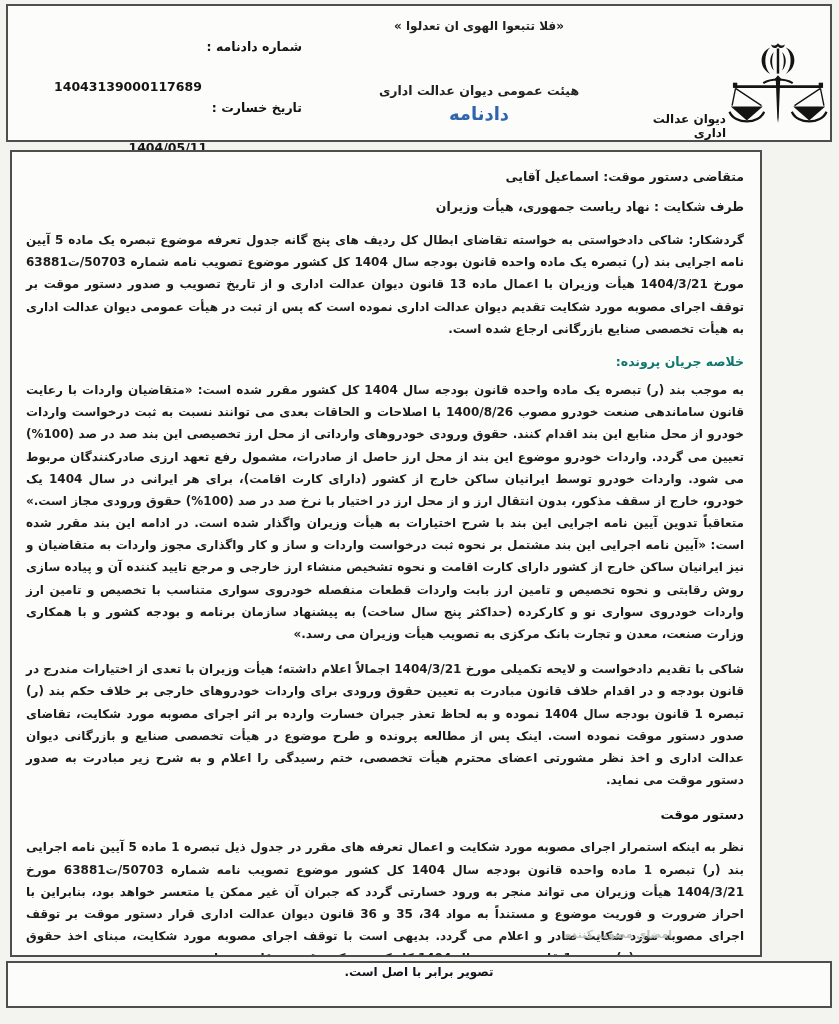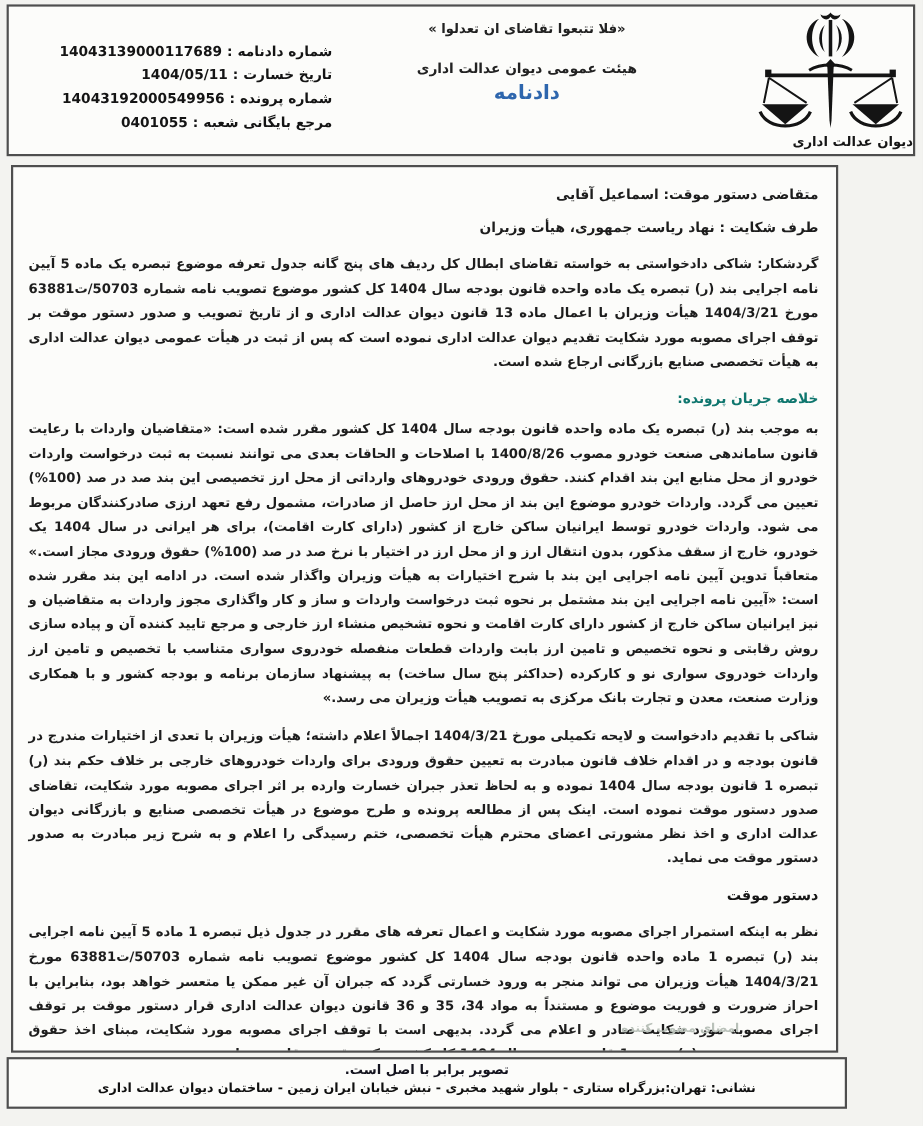"«فلا تتبعوا تقاضای ان تعدلوا" div.verse { text: تقاضای -> الهوی }
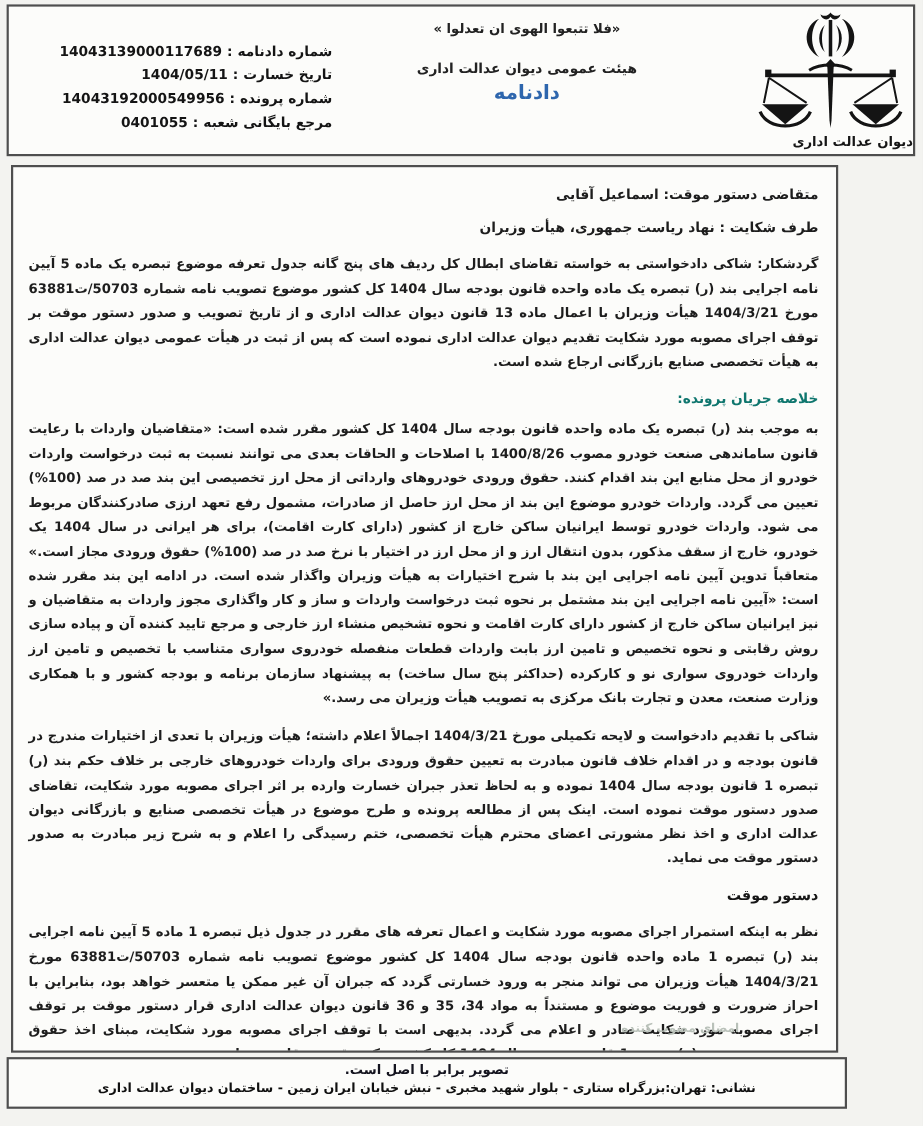"14043139000117689" .m-value { margin-top: none -> 40px }
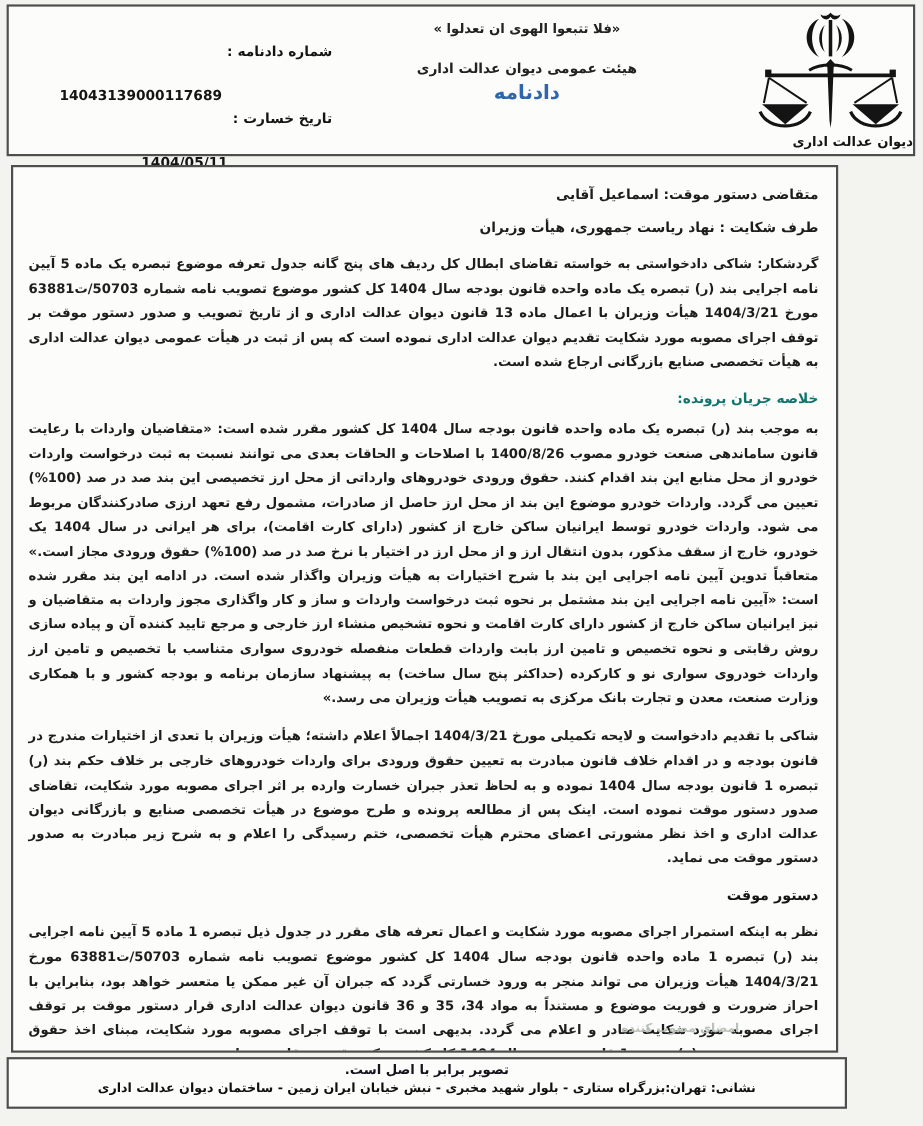"هیئت عمومی دیوان عدالت اداری" .org-line { margin-top: 21px -> 50px }
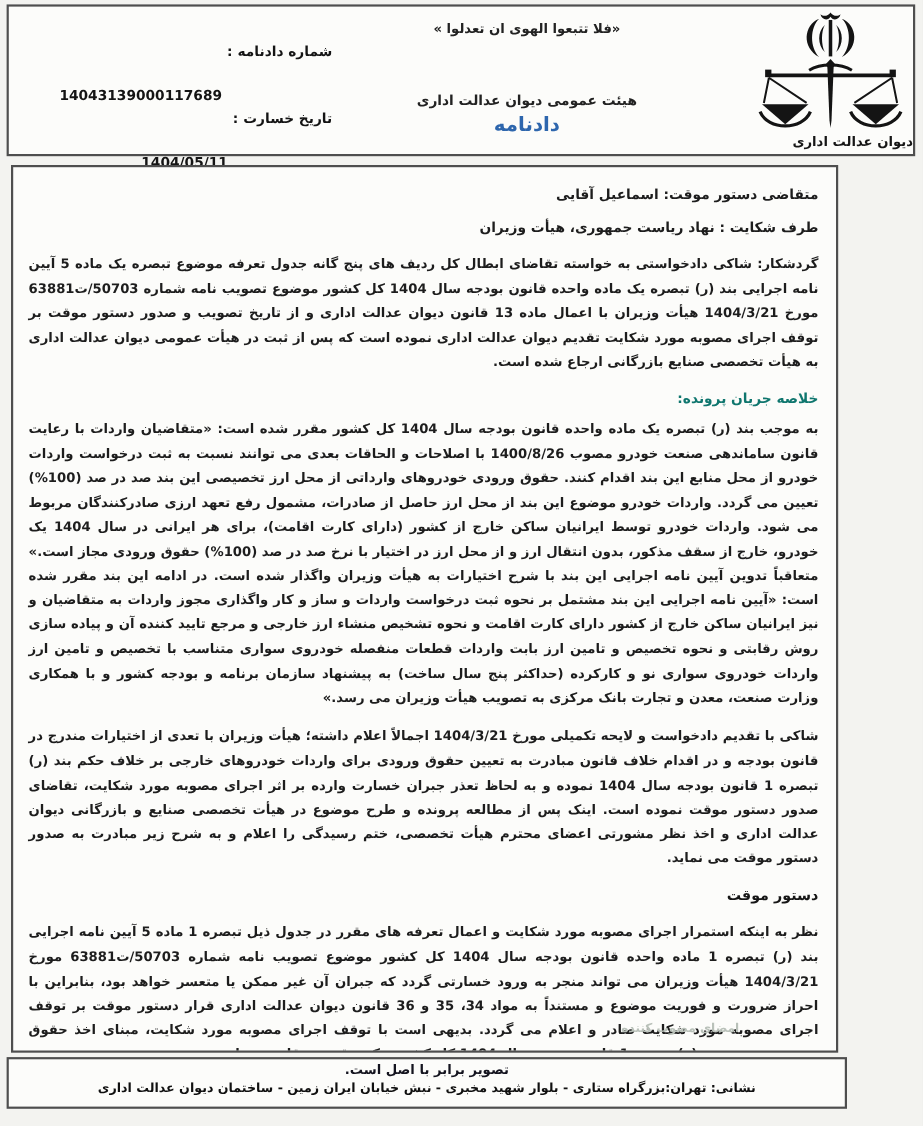"دیوان عدالت اداری" .emblem-col { align-items: flex-start -> flex-end; flex-direction: column -> row }
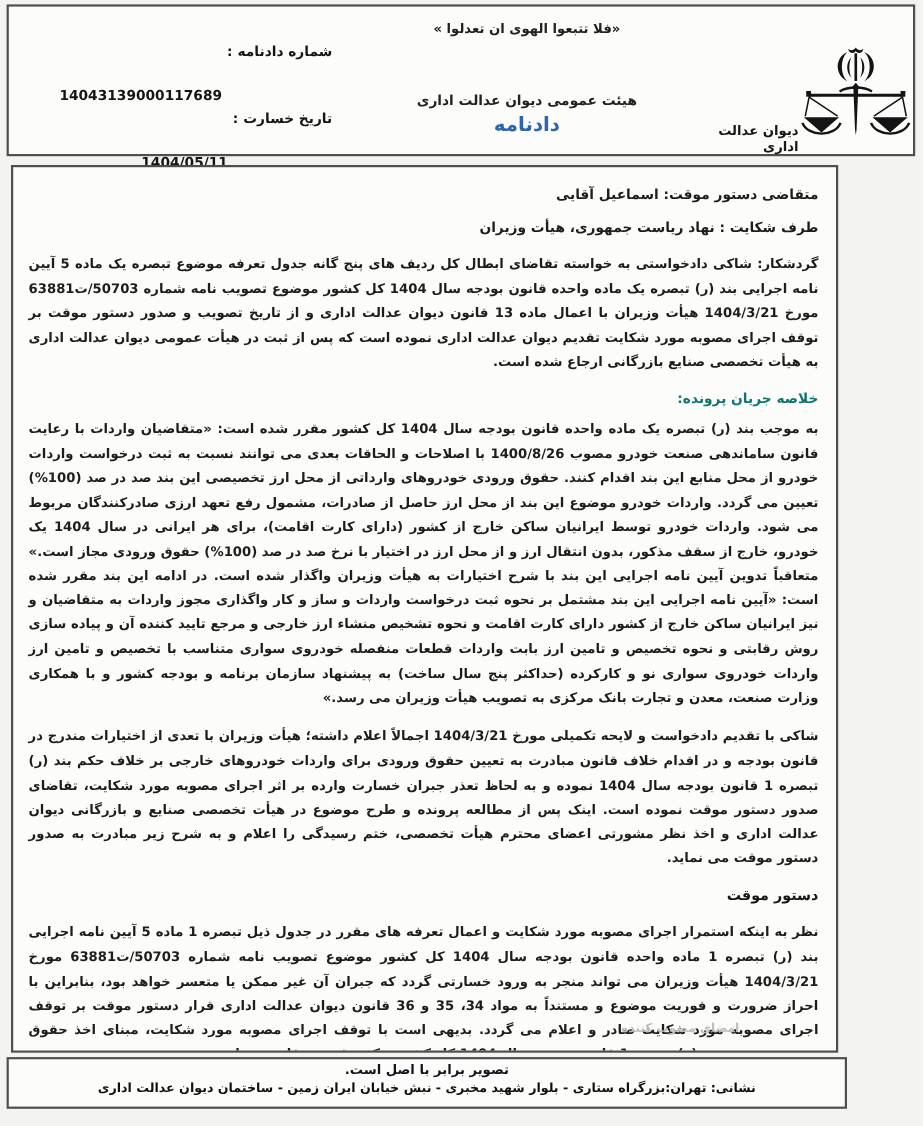"تصویر برابر با اصل است." #footer-box { width: 764px -> 826px }
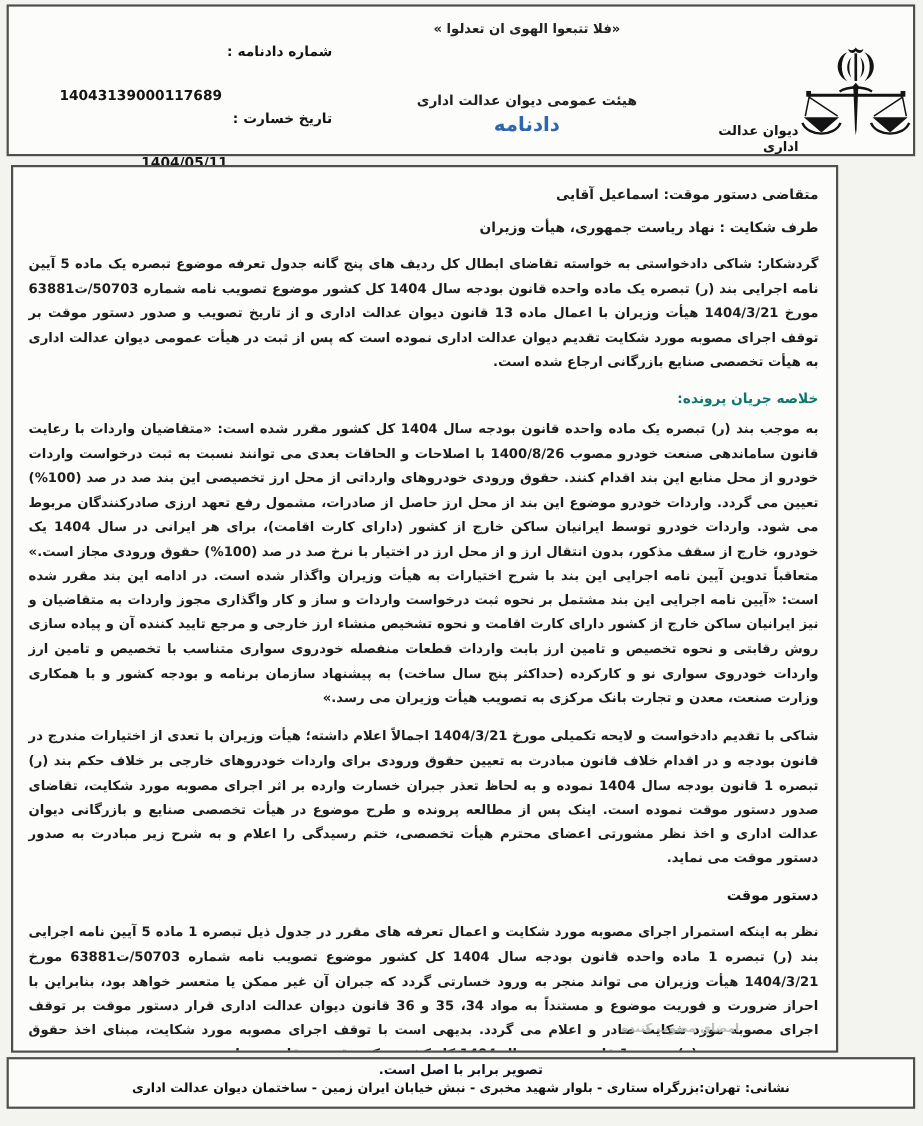"نشانی: تهران:بزرگراه ستاری - بلوار" div.addr-line { html: <div>نشانی: تهران:بزرگراه ستاری - بلوار شهید مخبری - نبش خیابان ایران زمین - ساختمان دیوان عدالت اداری</div> -> none }
